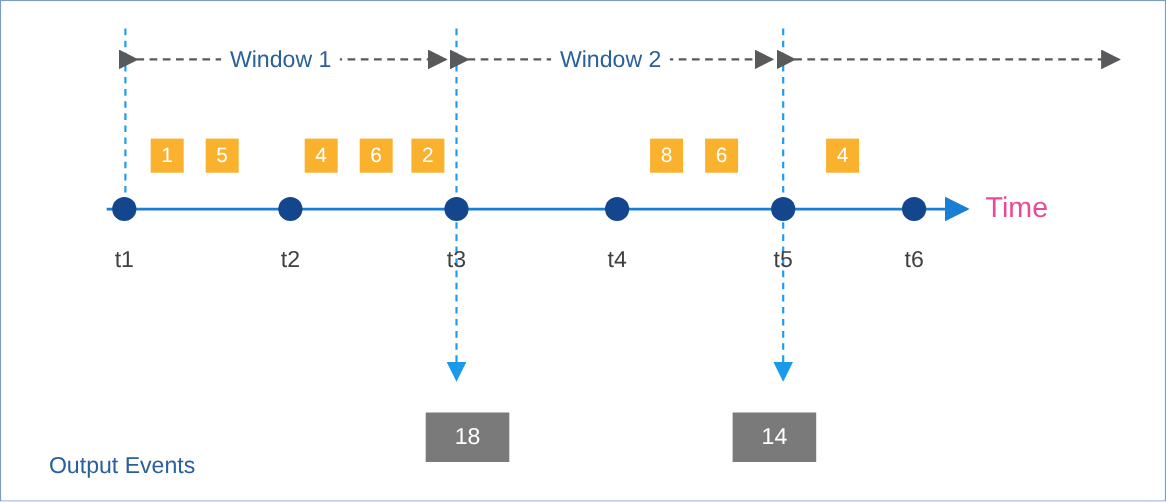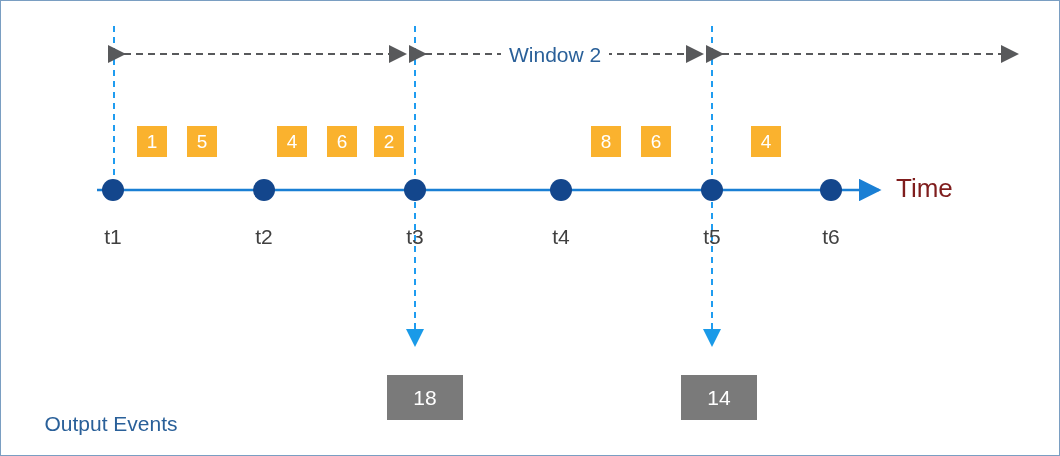"Window 1" div.window-label { html: none -> <div>Window 1</div> }
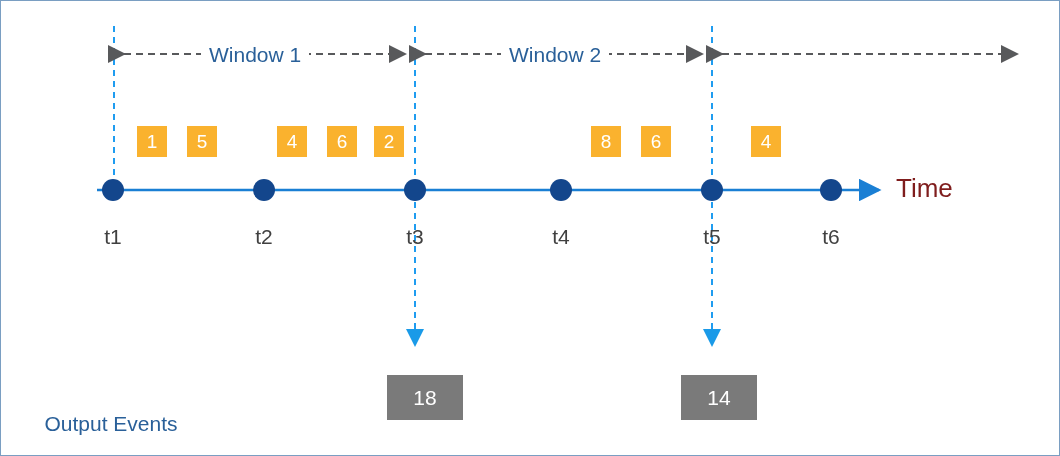"Time" .axis-title { color: #7f1d1d -> #ec4899 }
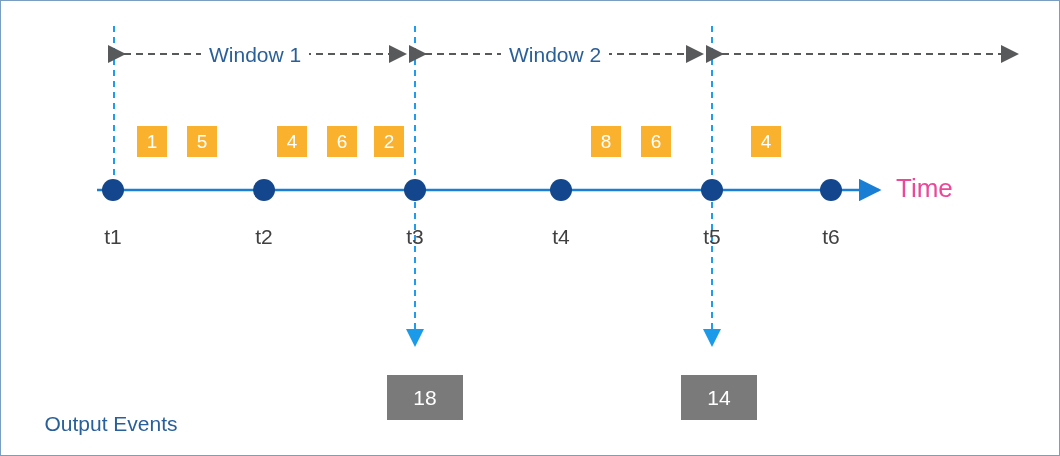"14" div.output-box { left: 680px -> 665px }
